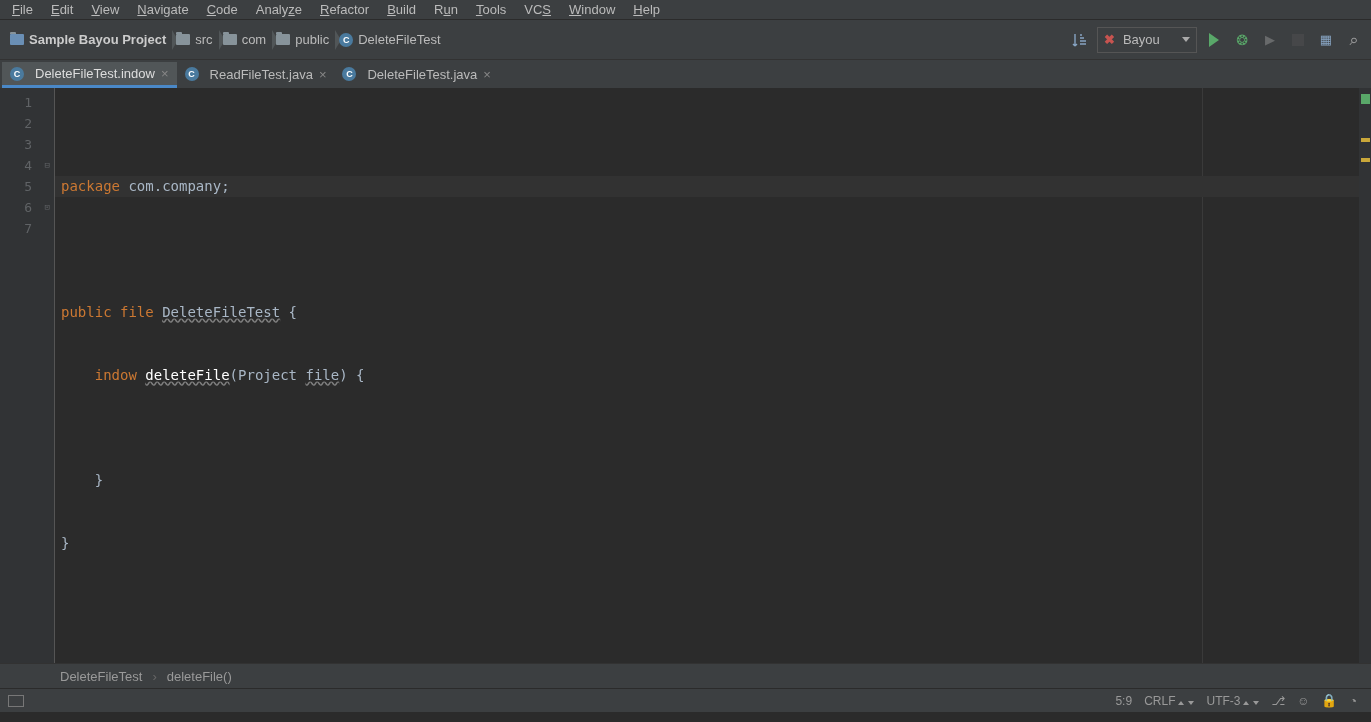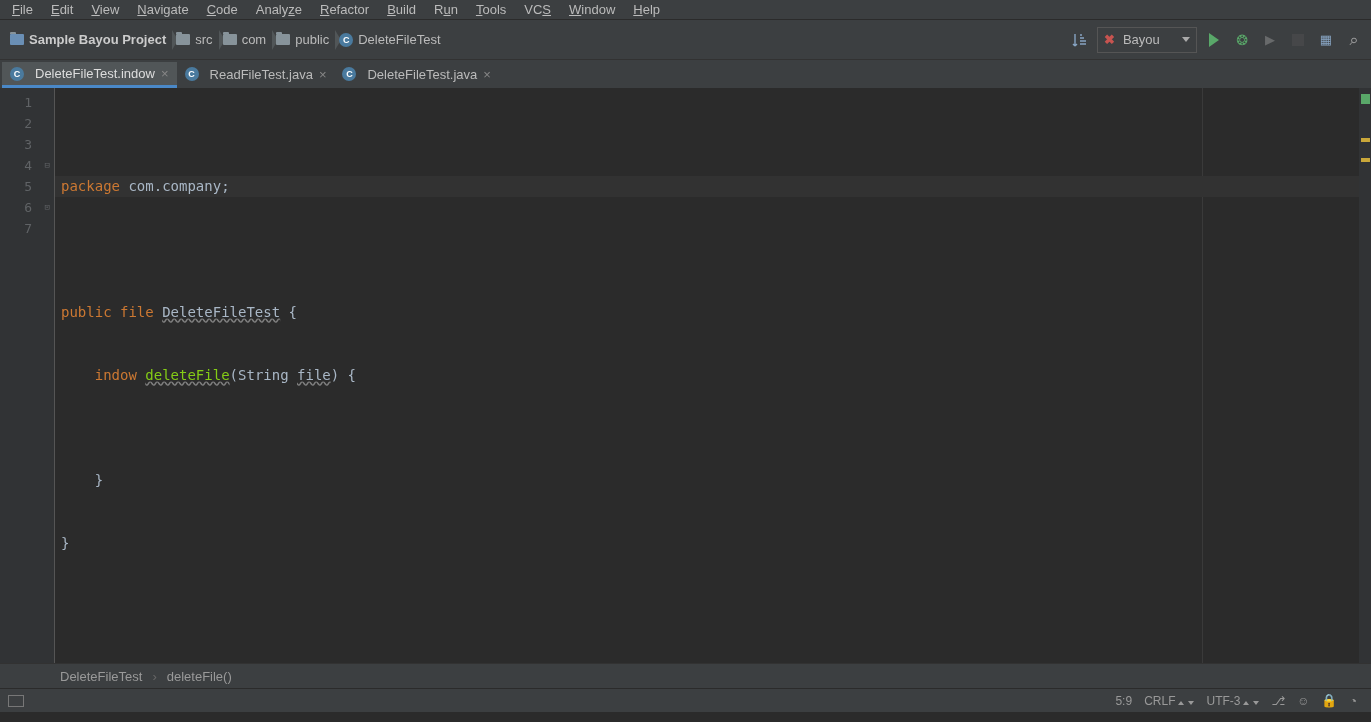"deleteFile" span.warn { color: #84cc16 -> #ffffff }
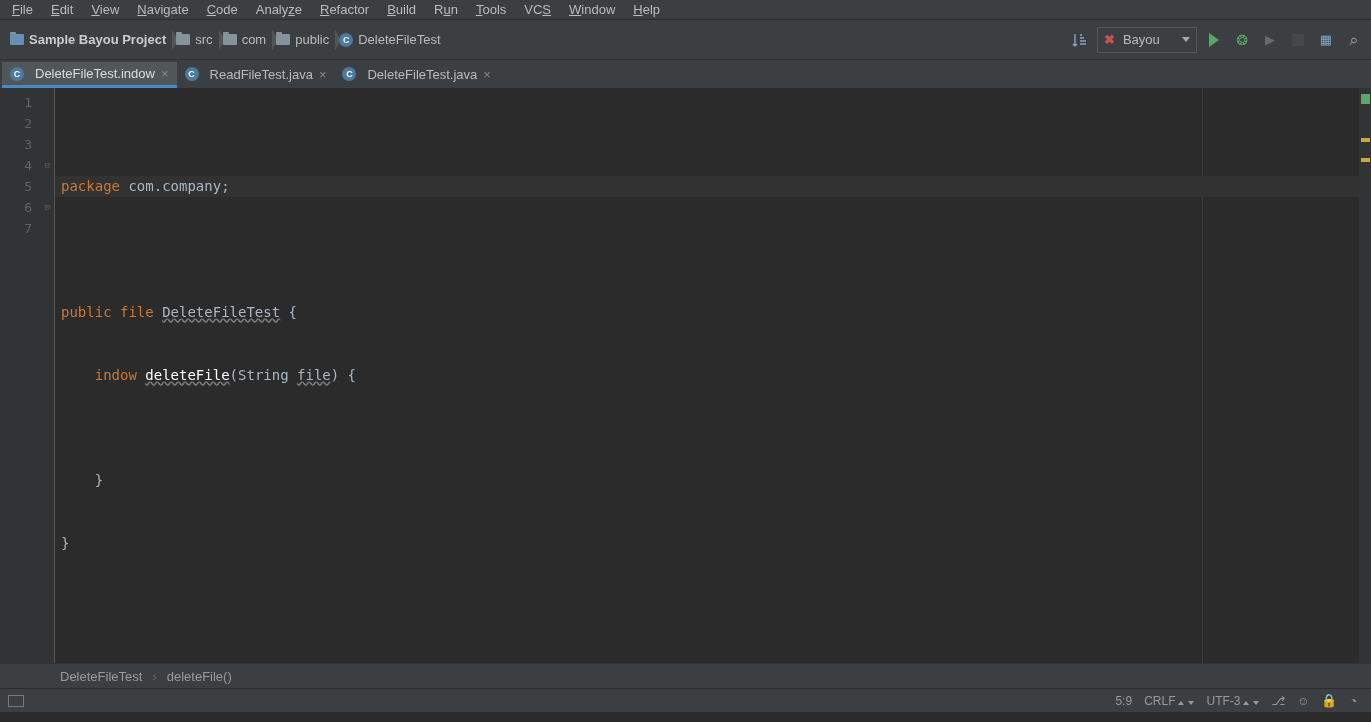"(String" span { text: String -> Project }
